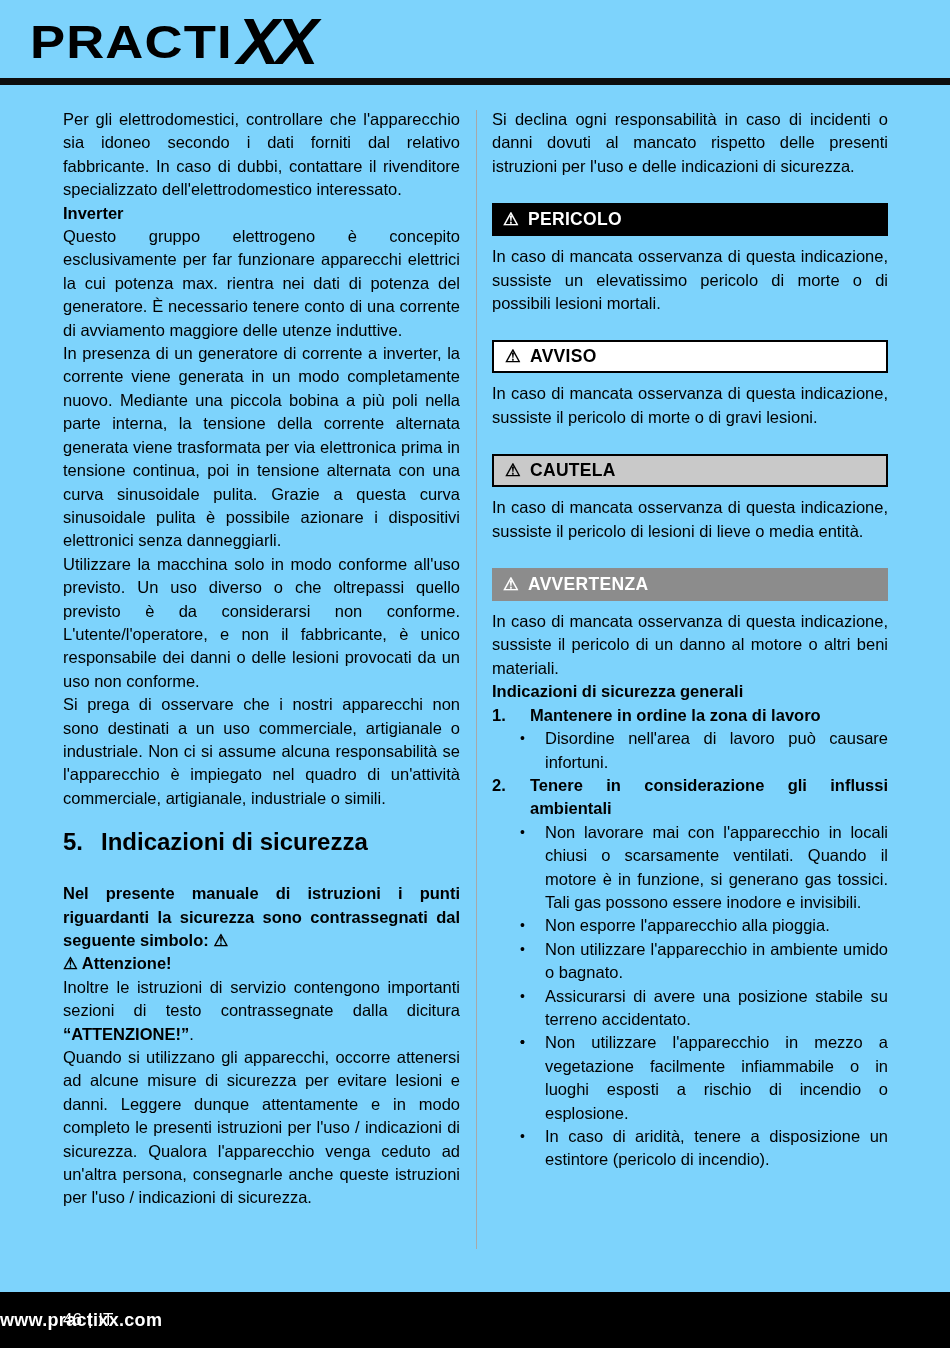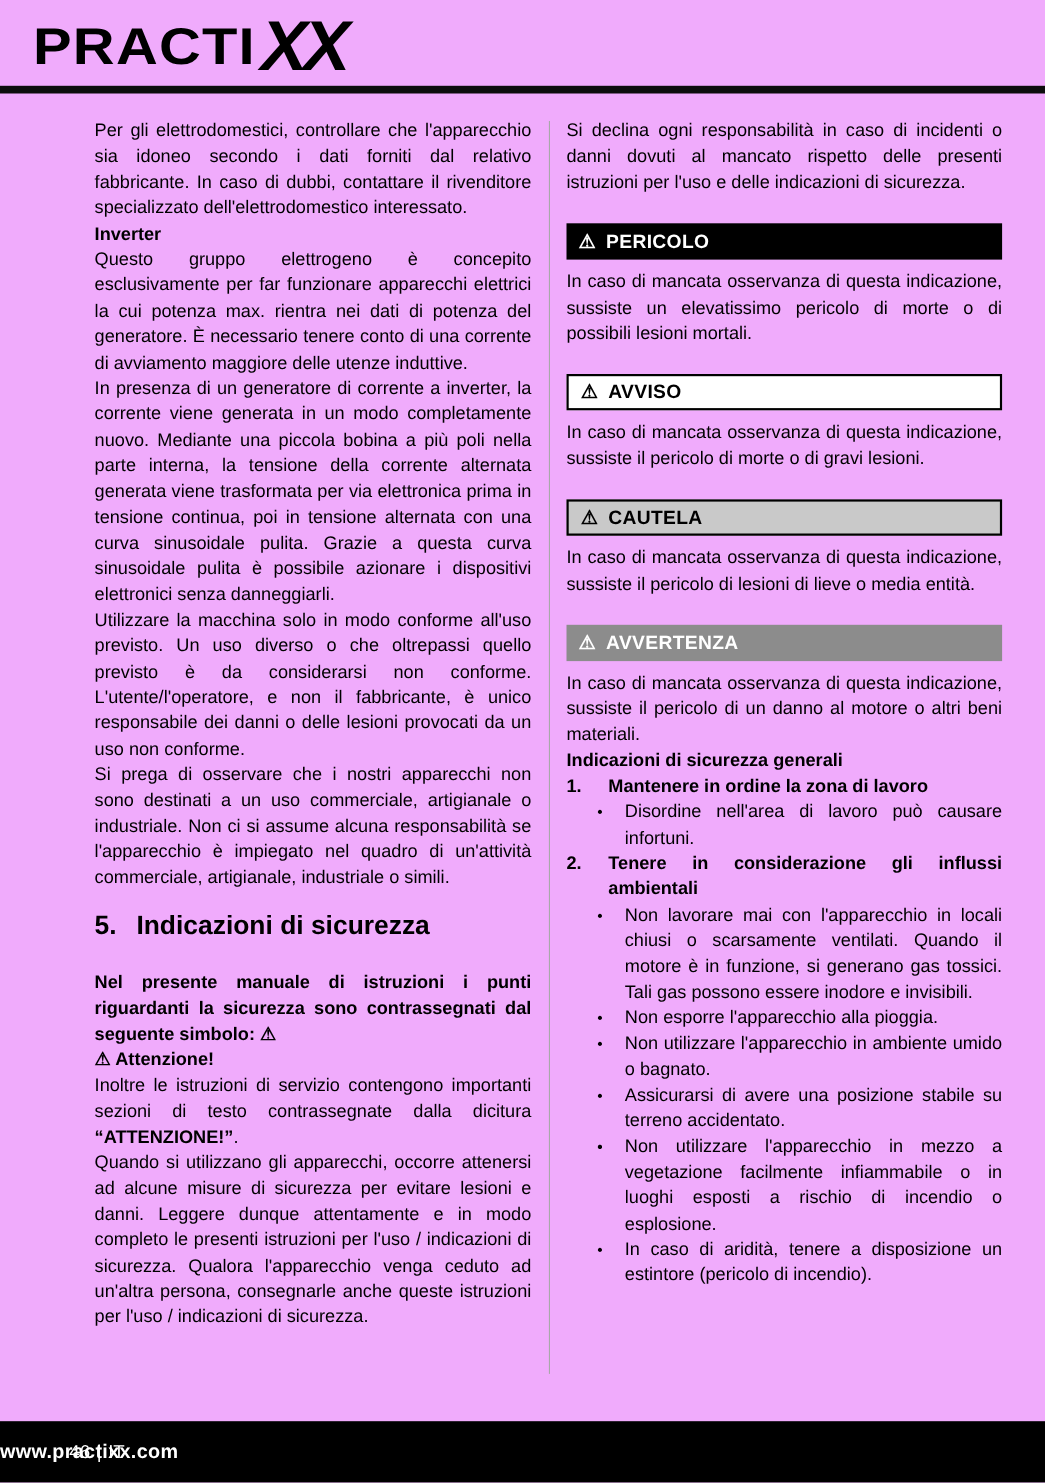"PRACTIXX" .page { background: #f0abfc -> #7dd3fc }
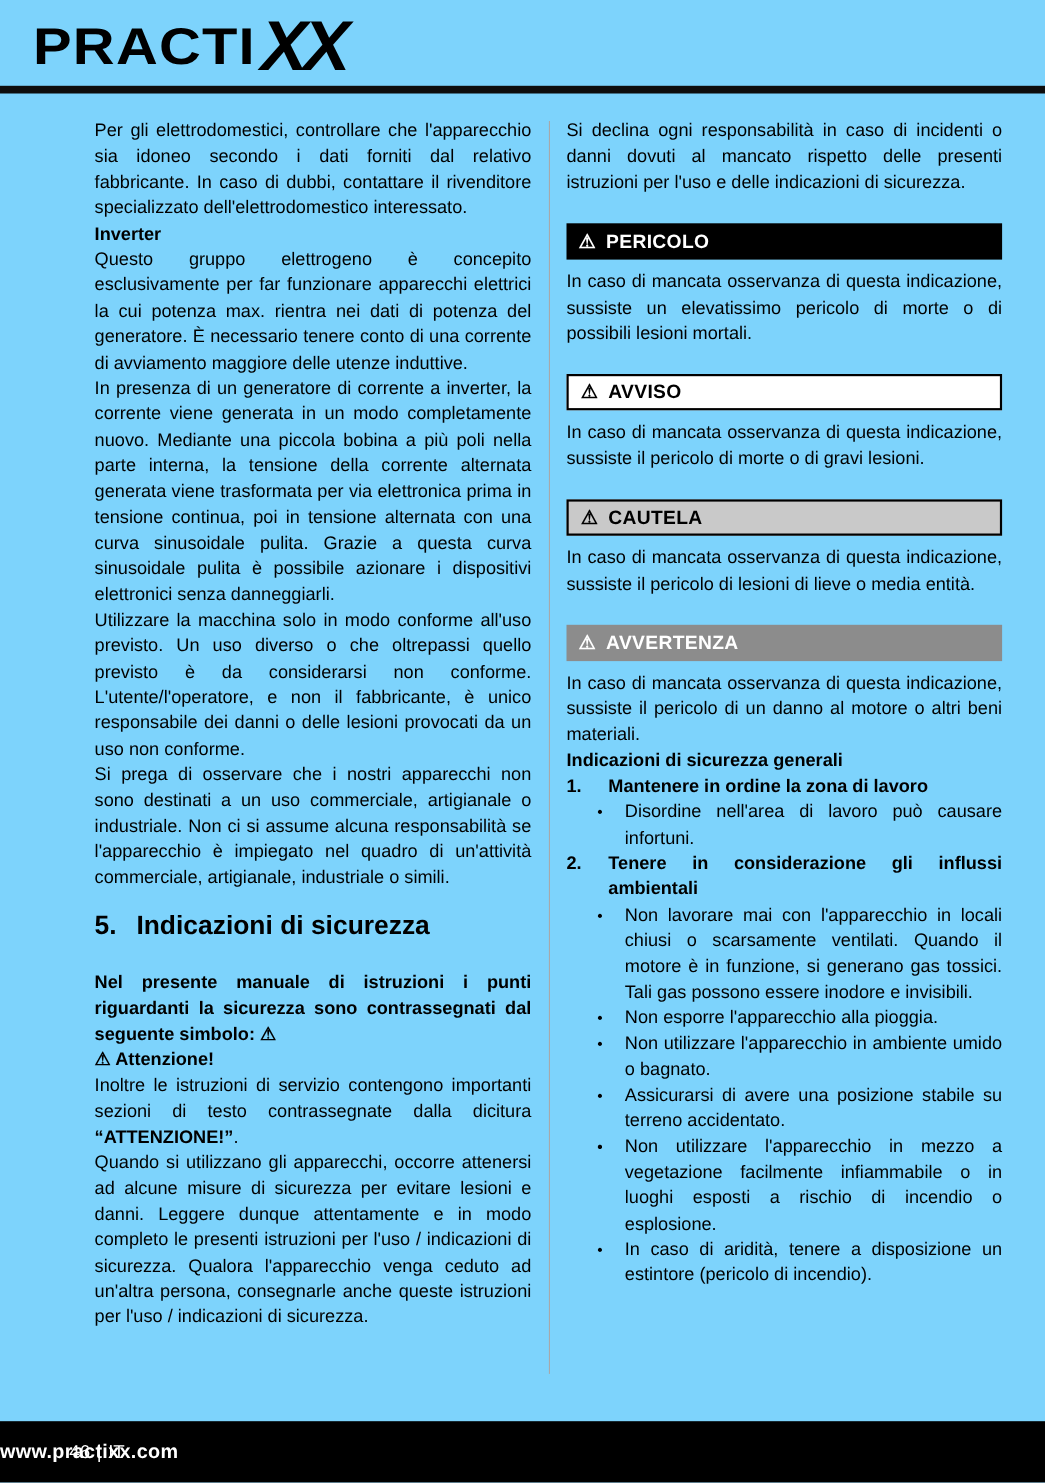"Per gli elettrodomestici, controllare" .content { justify-content: center -> none }
